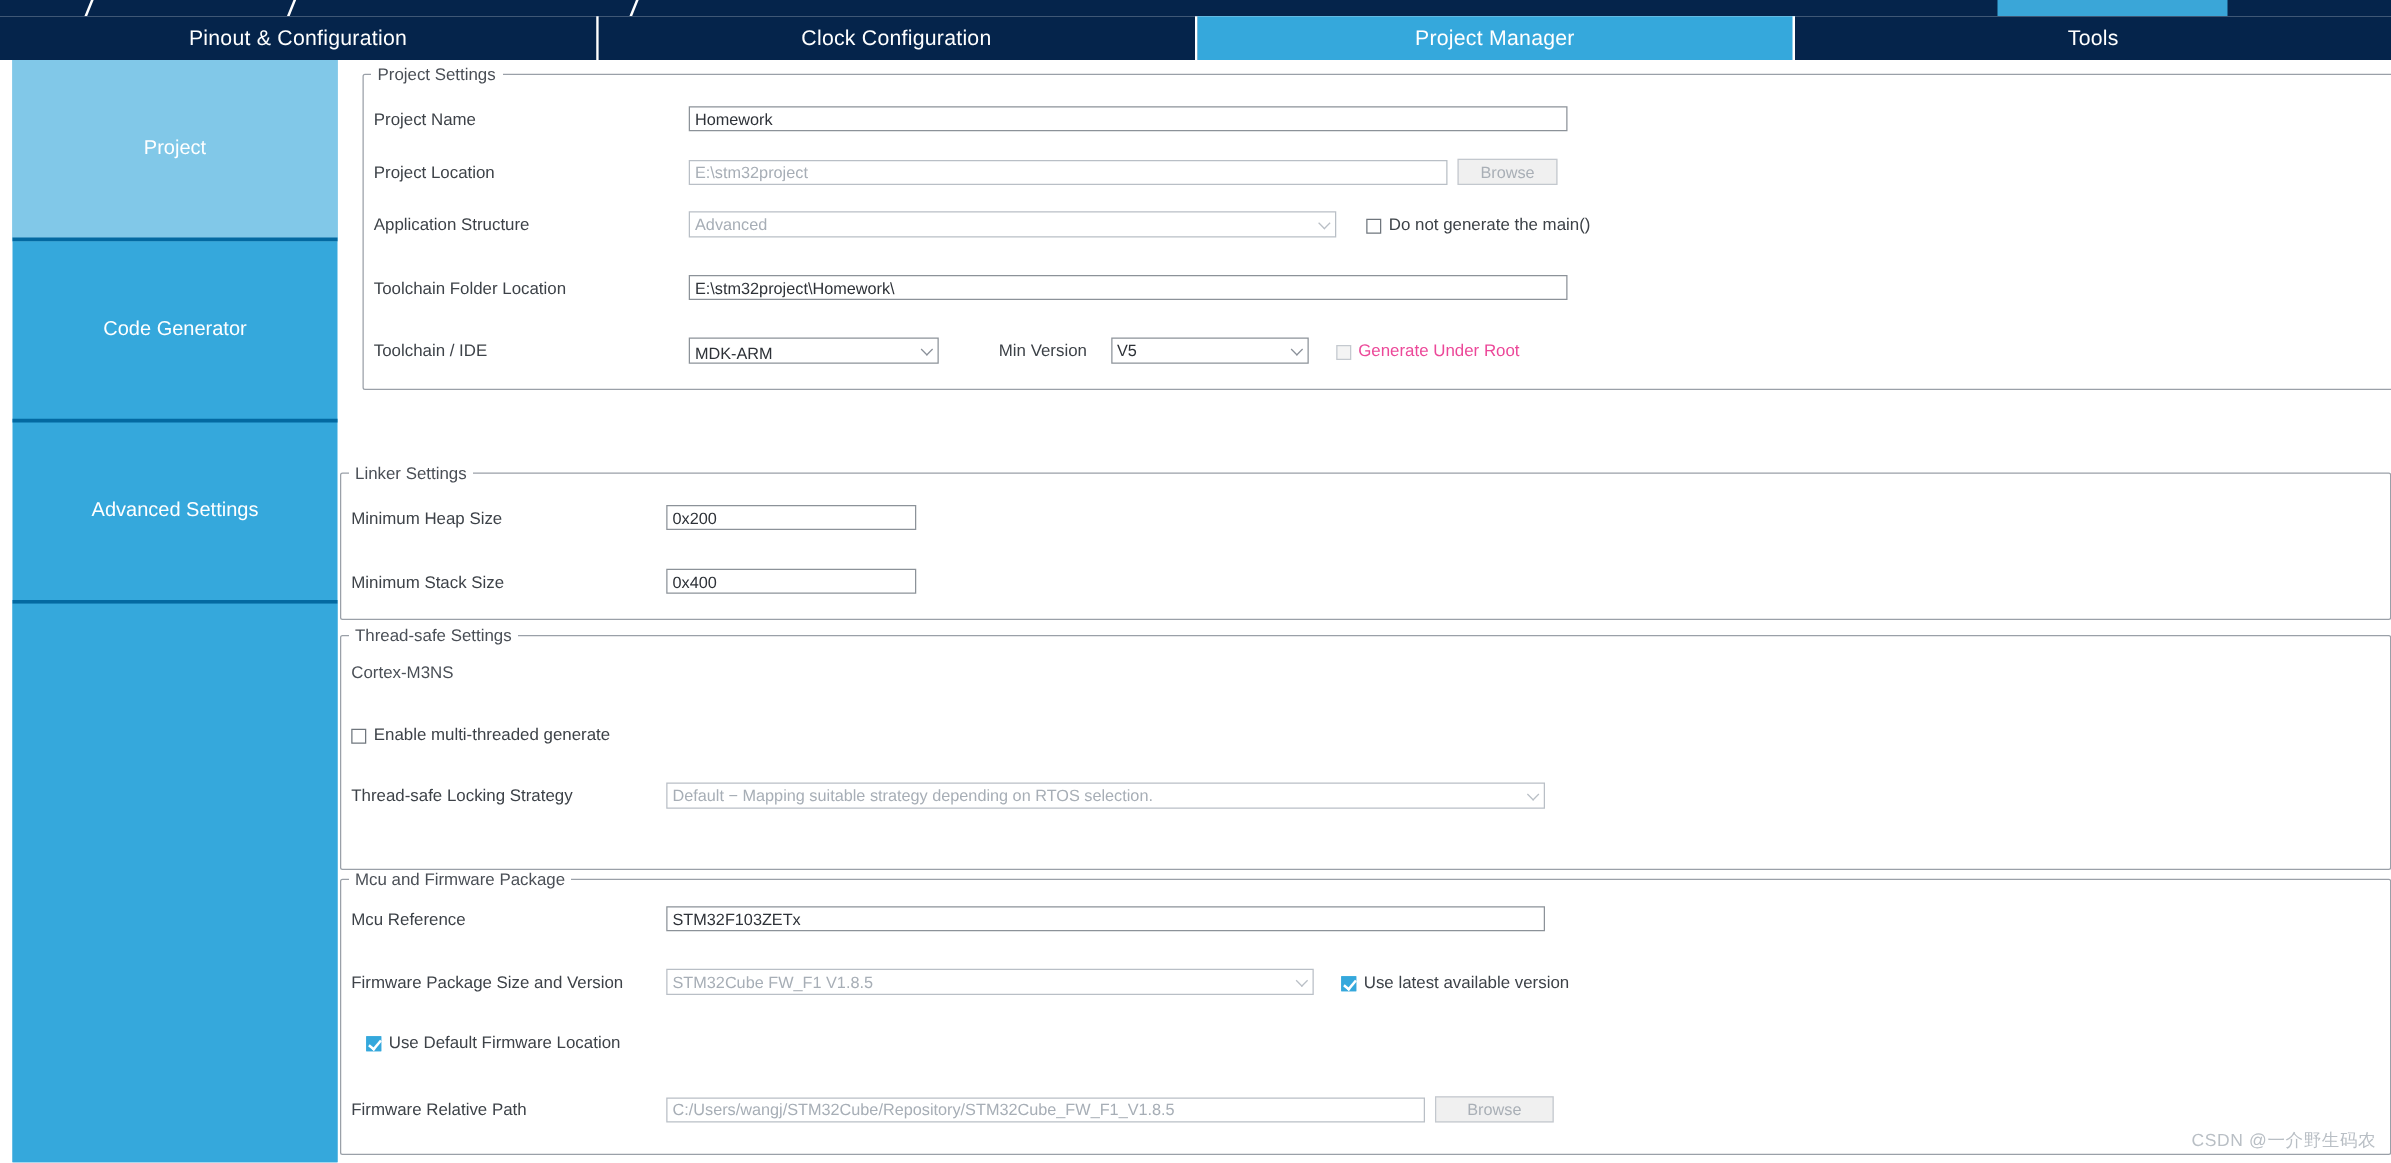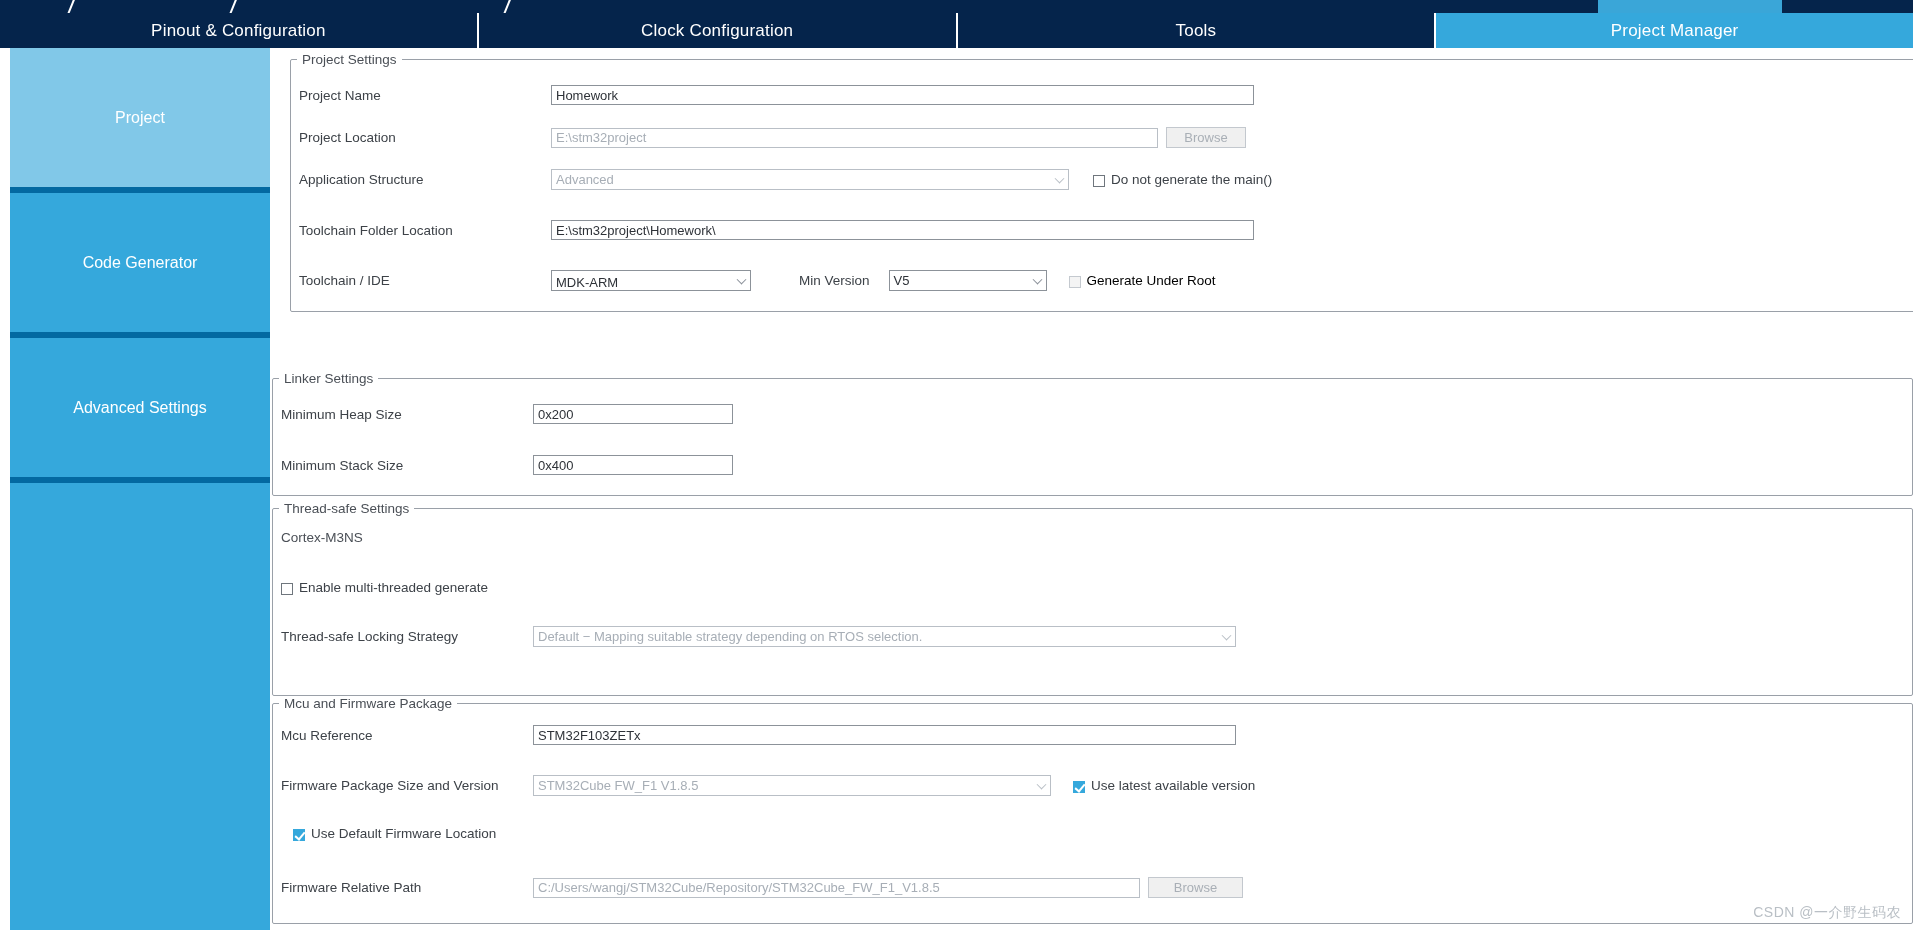"Tools" div.tab { order: before "Project Manager" -> after "Project Manager" }
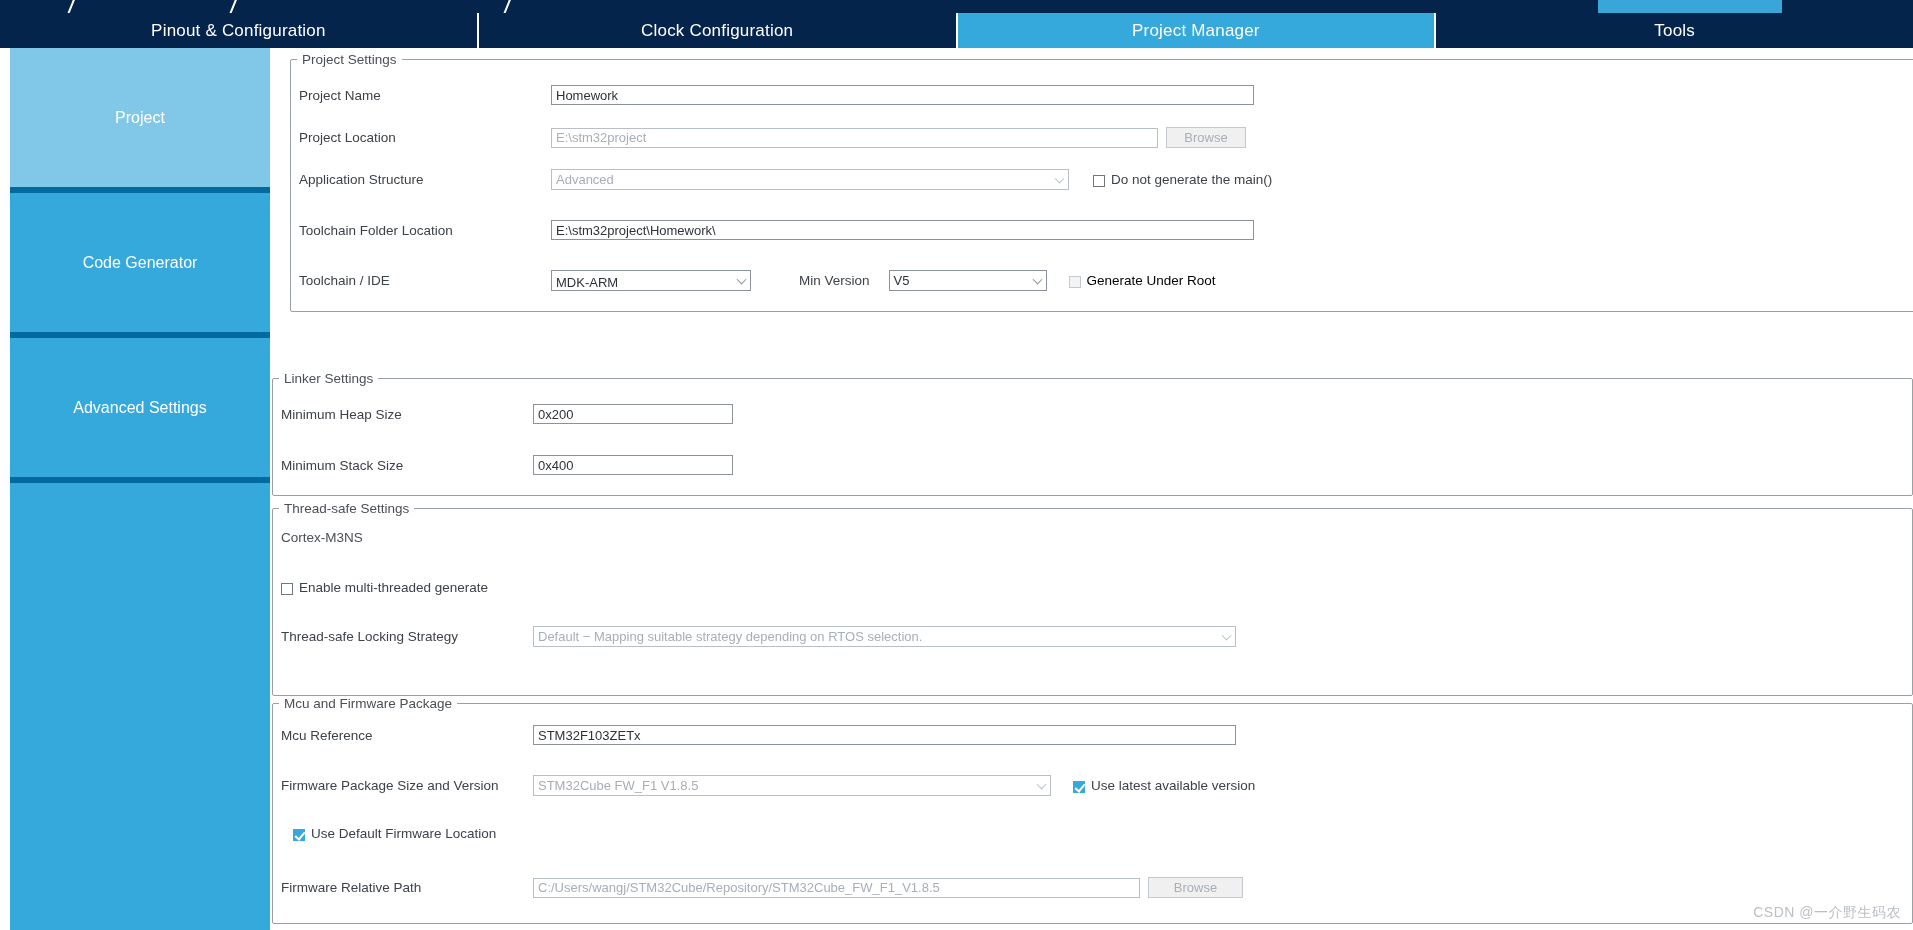"Project" .side-item { border-bottom: 6px solid #0369a1 -> 3px solid #0369a1 }
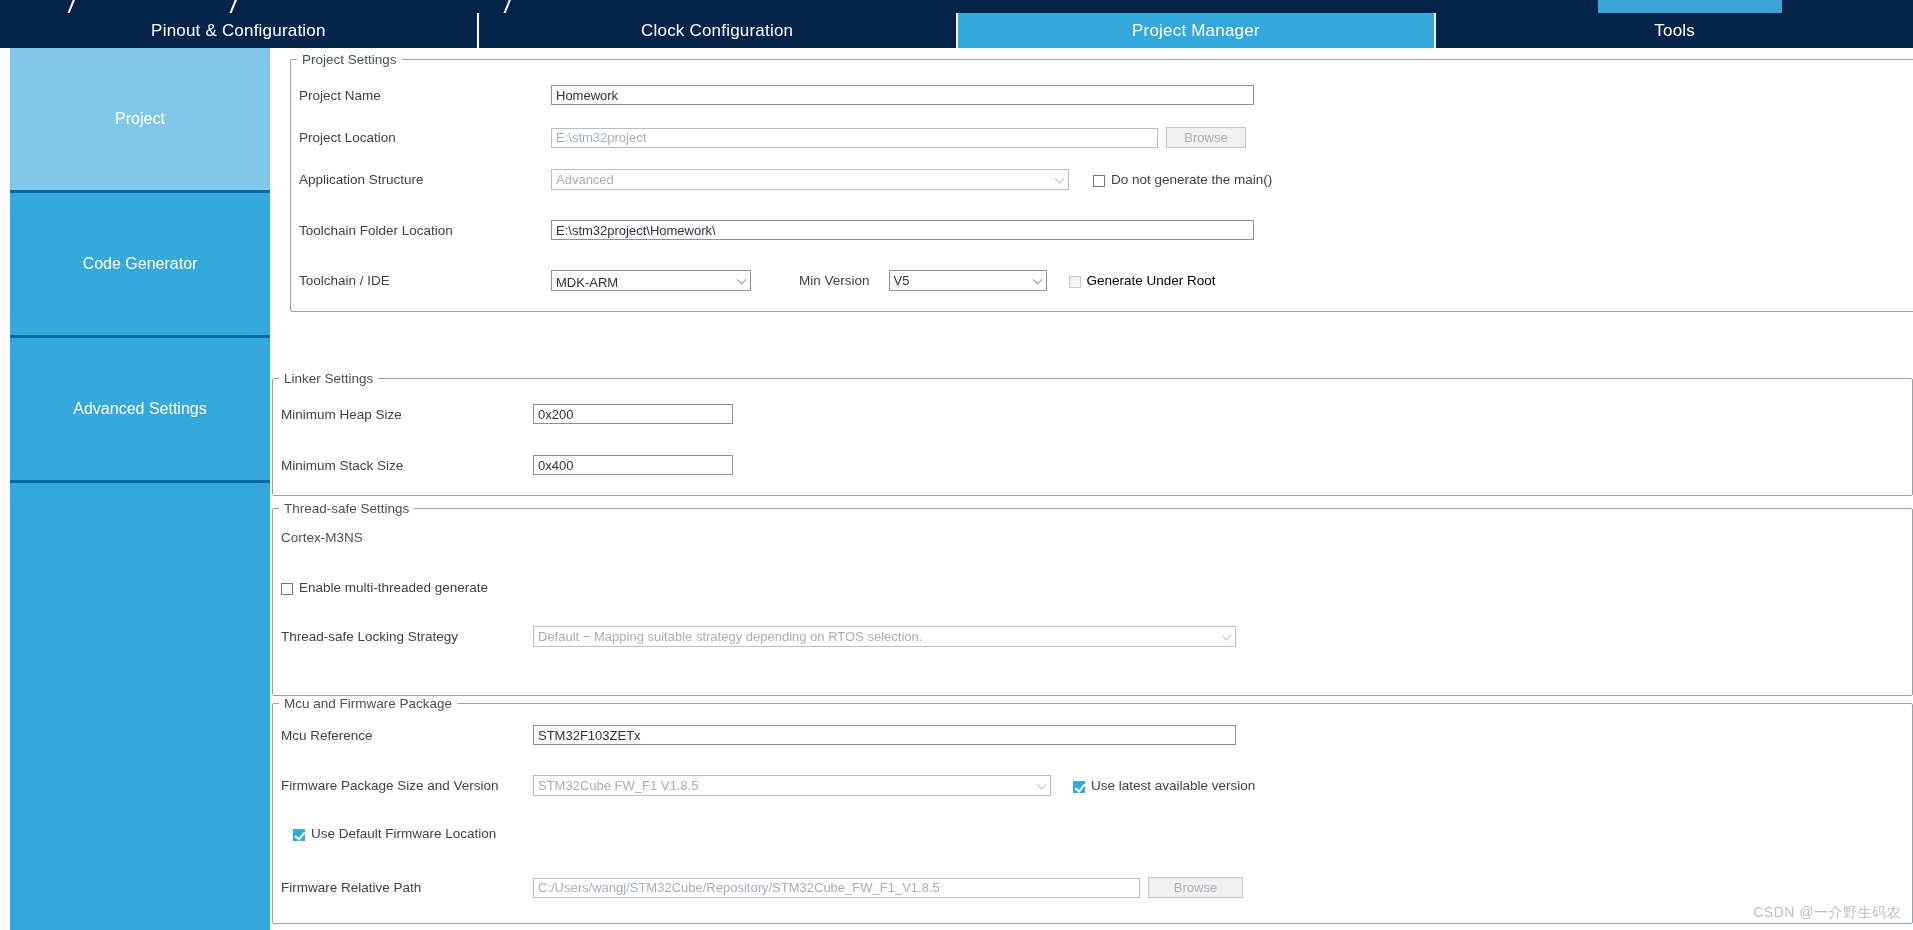"Generate Under Root" .cbtext.dis { color: #000000 -> #ec4899 }
